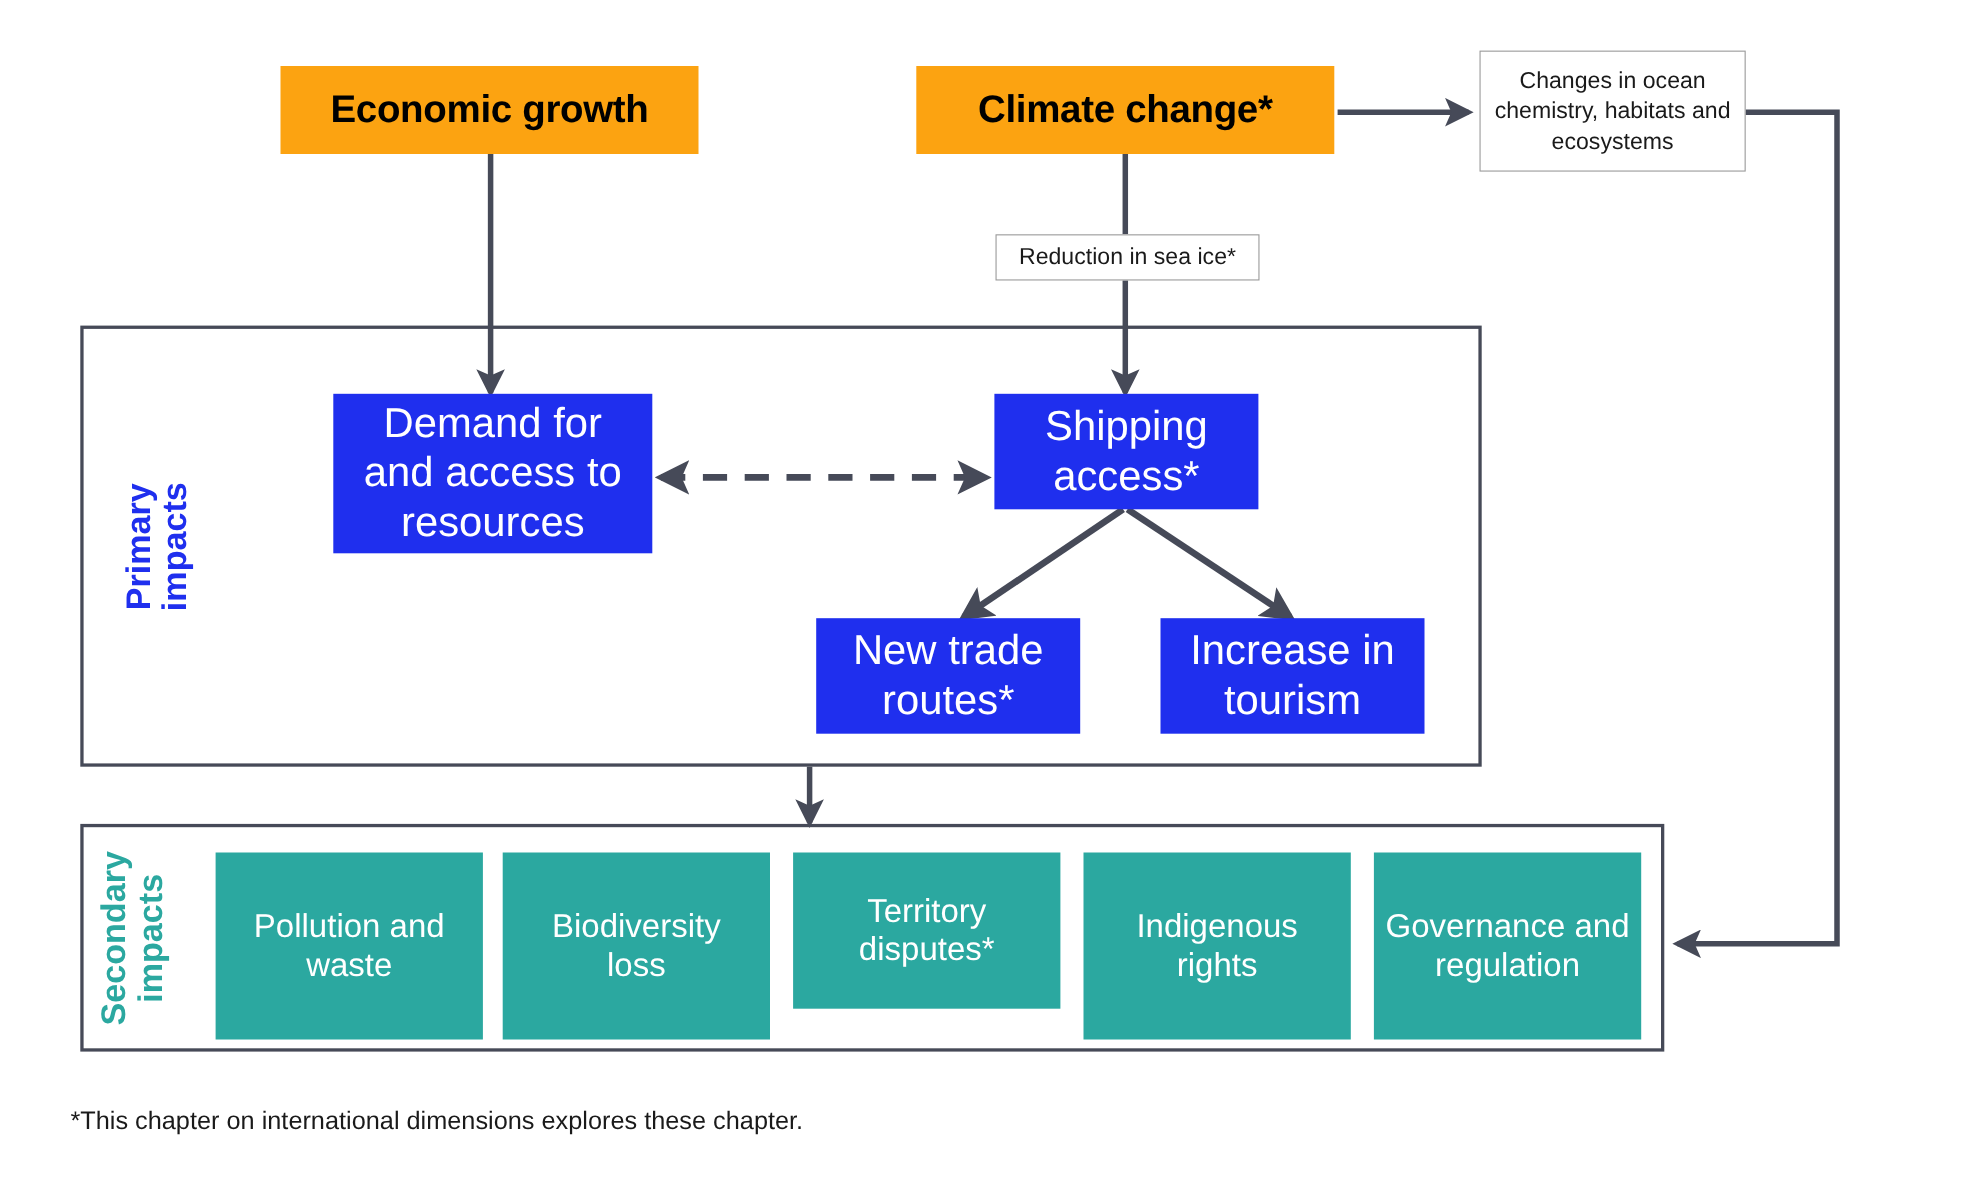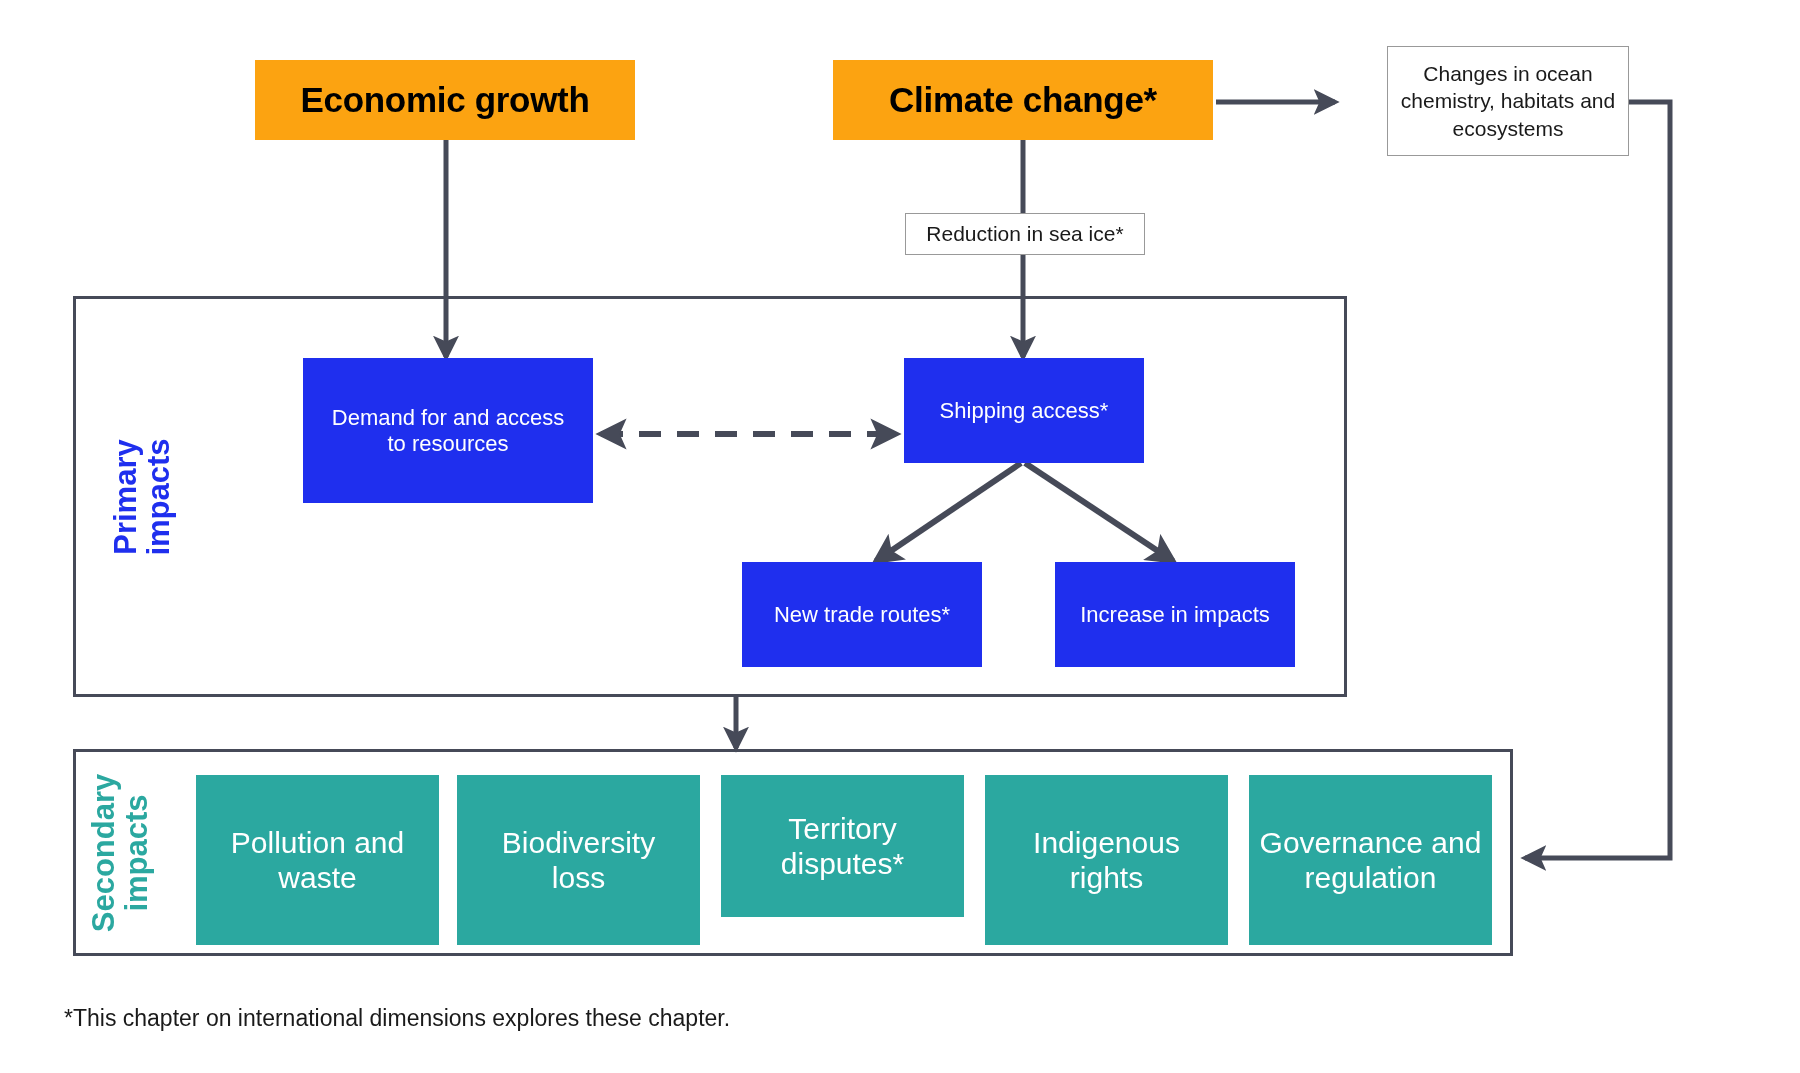"Changes in ocean chemistry, habitats" div.node { margin-left: 42px -> none }
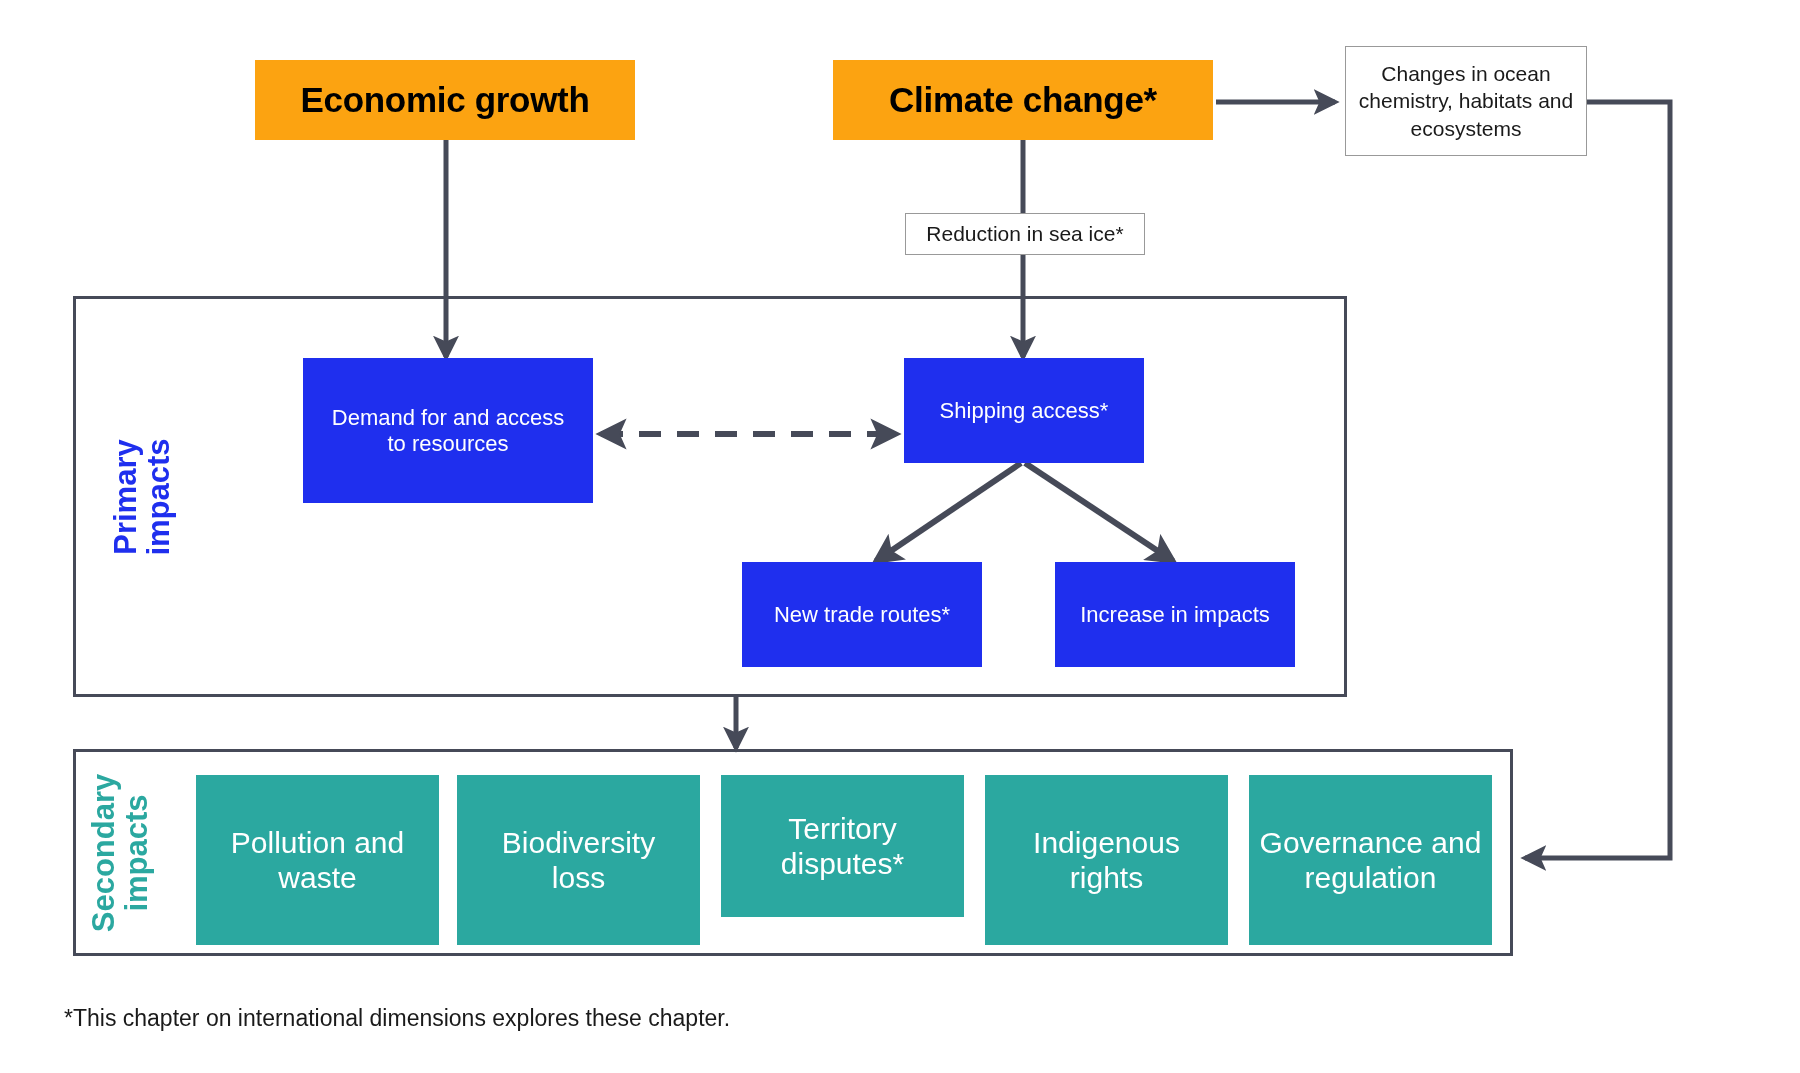"Demand for and access to" .node-blue { font-size: 22px -> 38px }
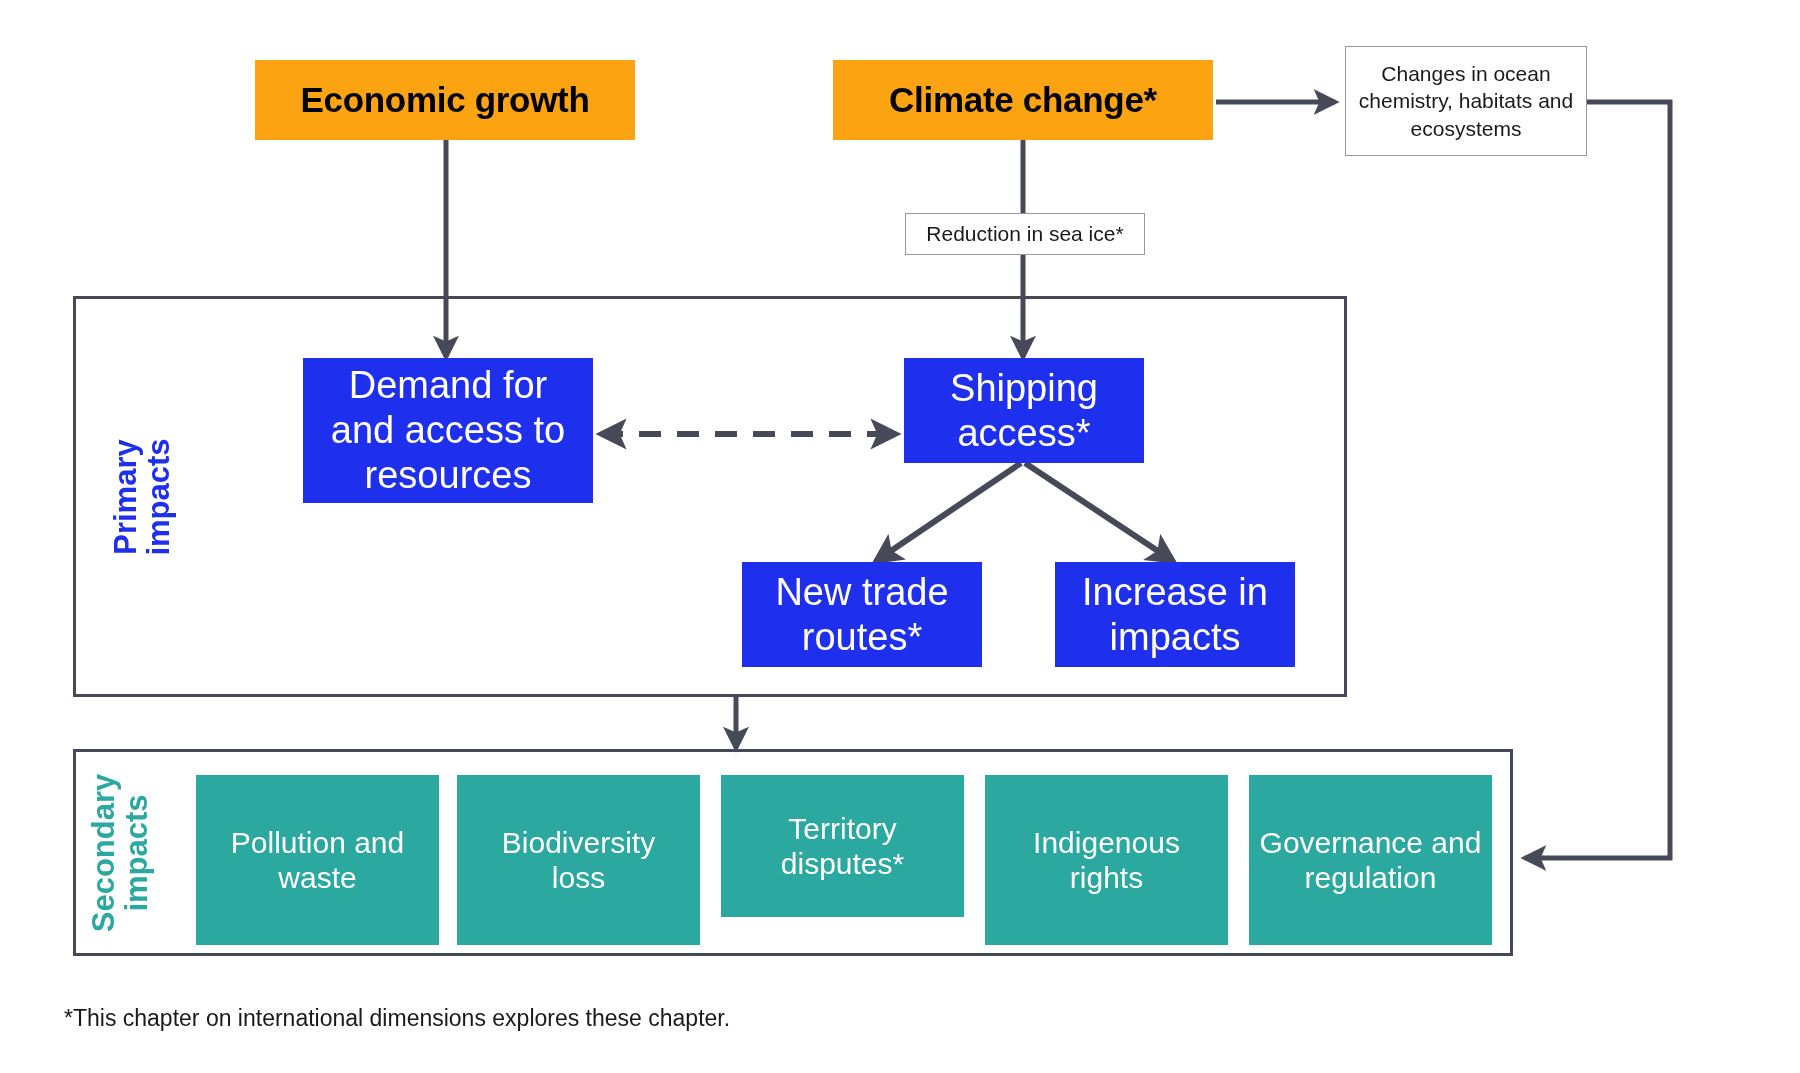"Increase in impacts" span { text: impacts -> tourism }
